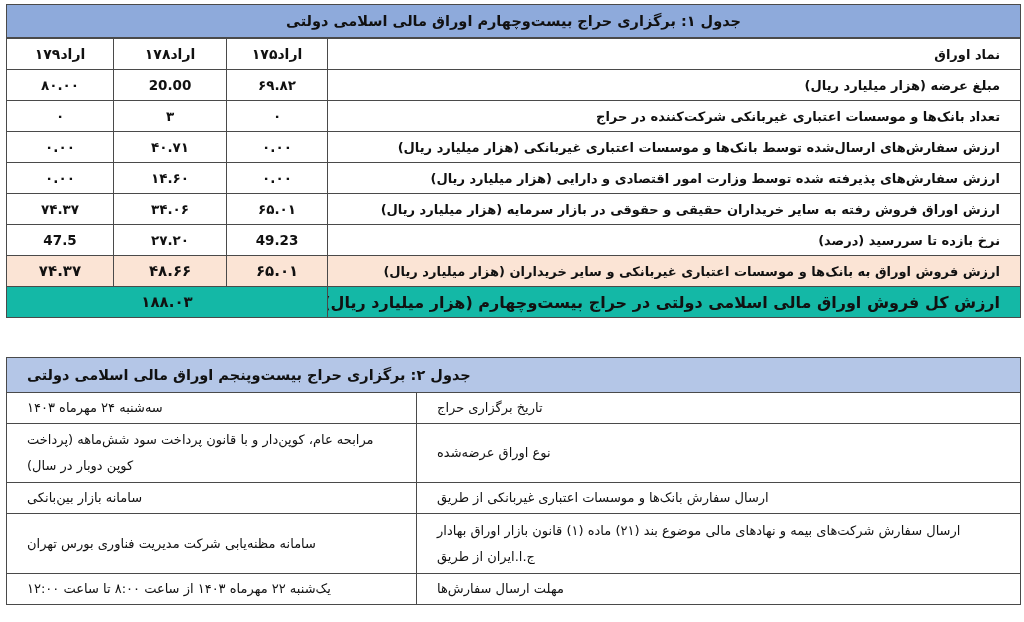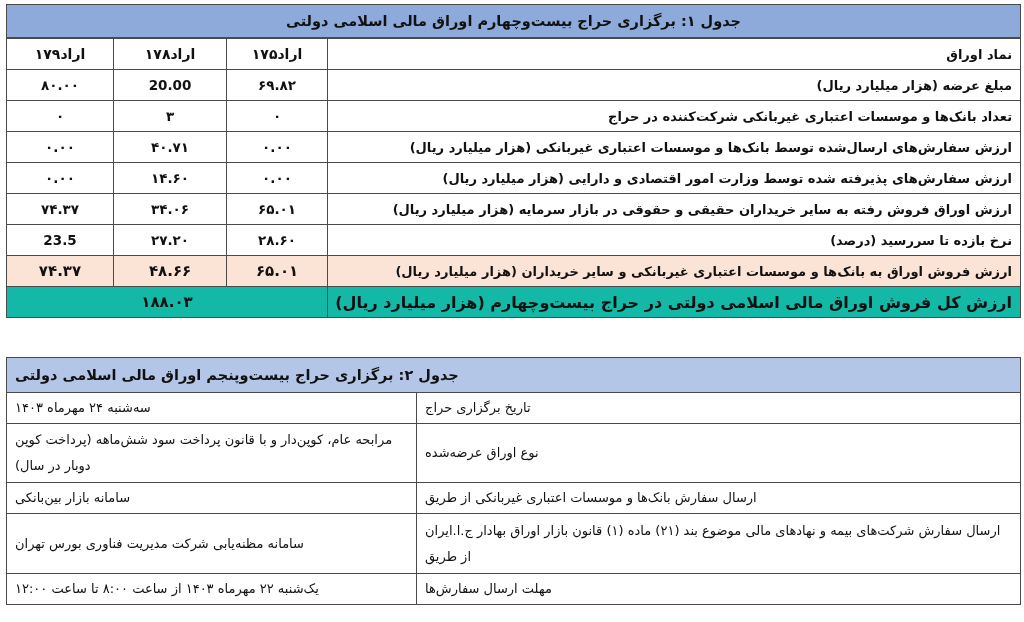"جدول ۱: برگزاری حراج بیست‌وچهارم" td { padding: 0 8px -> 0 20px }
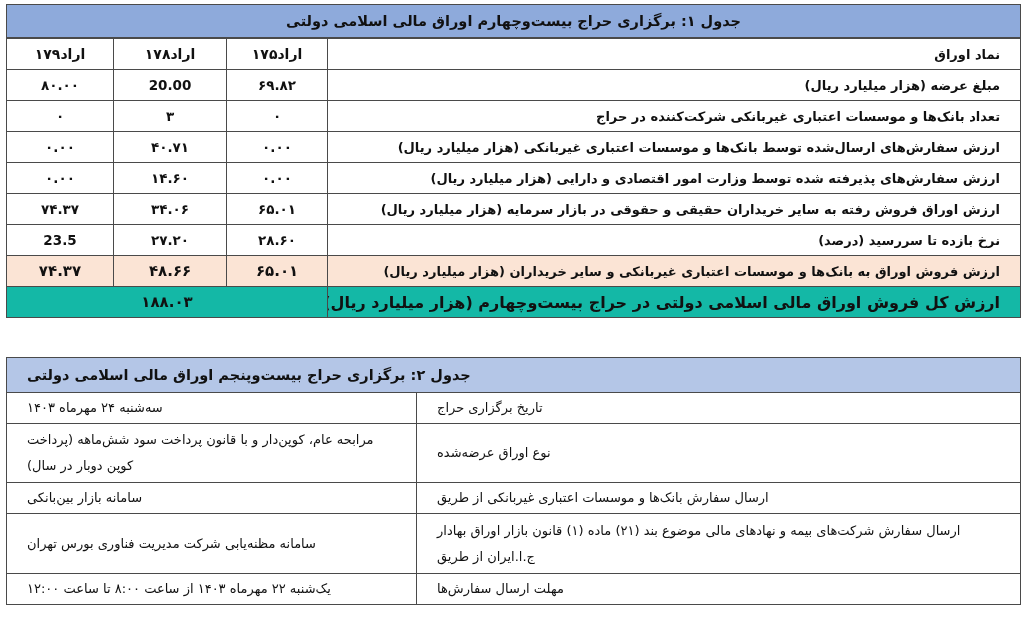"23.5" td.val { text: 23.5 -> 47.5 }
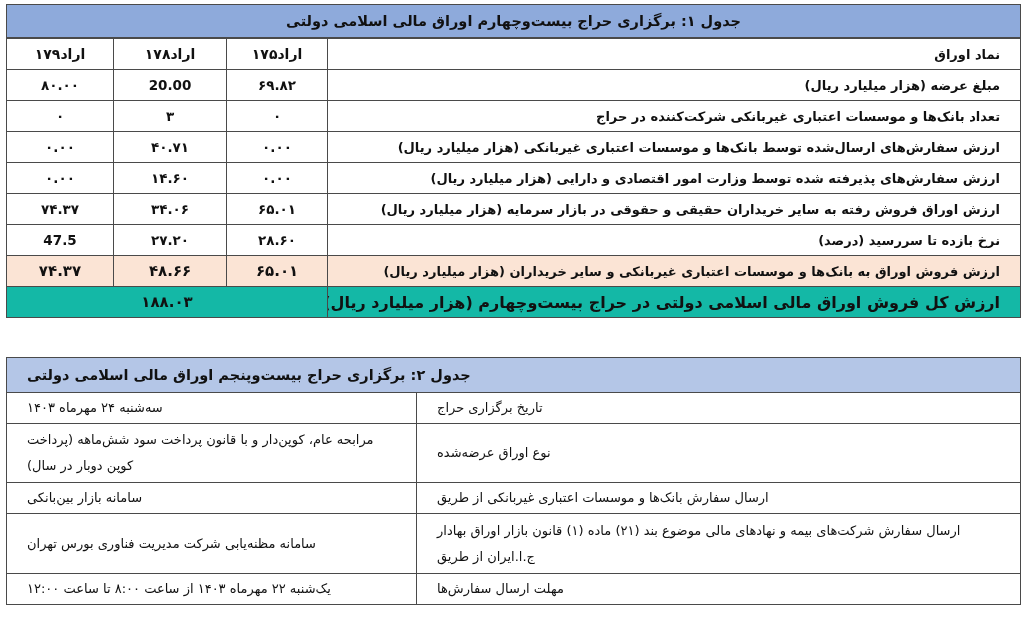"۲۸.۶۰" td.val { text: ۲۸.۶۰ -> 49.23 }
